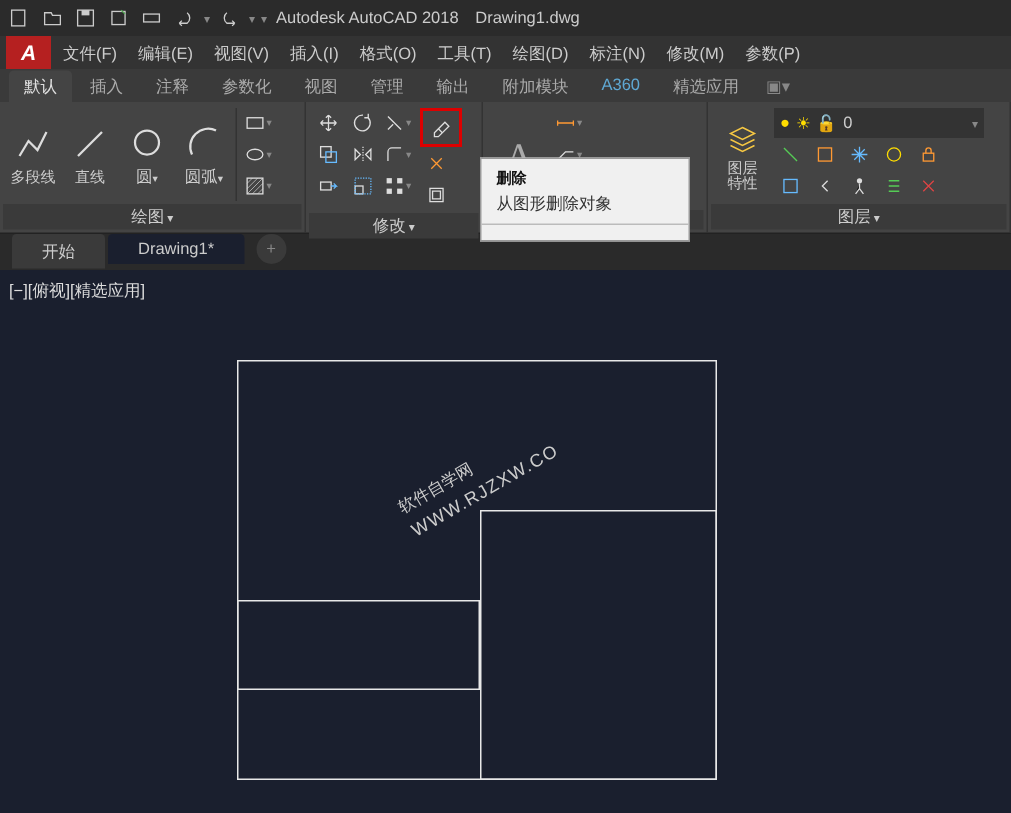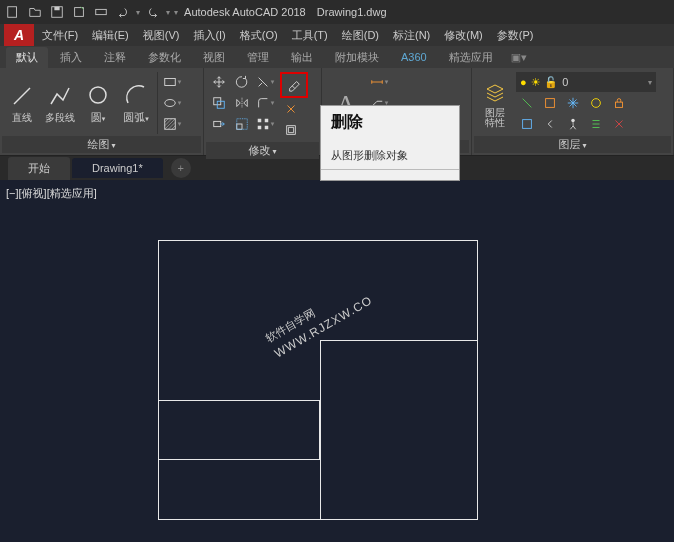"直线" div.big-btn { order: before "多段线" -> after "多段线" }
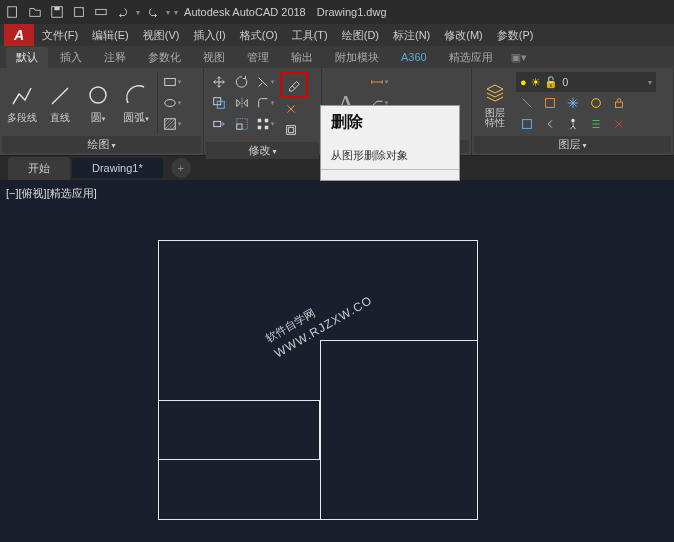"删除" .tooltip .tt-title { font-size: 16px -> 10px; margin-bottom: 15px -> 2px }
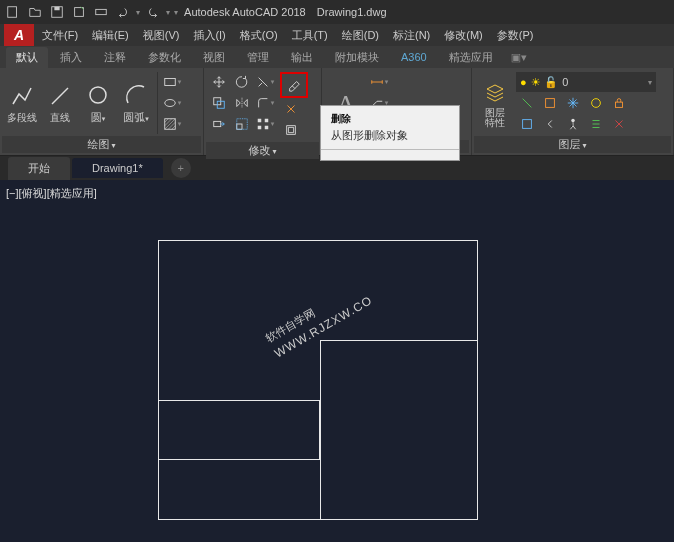"开始" .doc-tabs { align-items: center -> flex-start }
